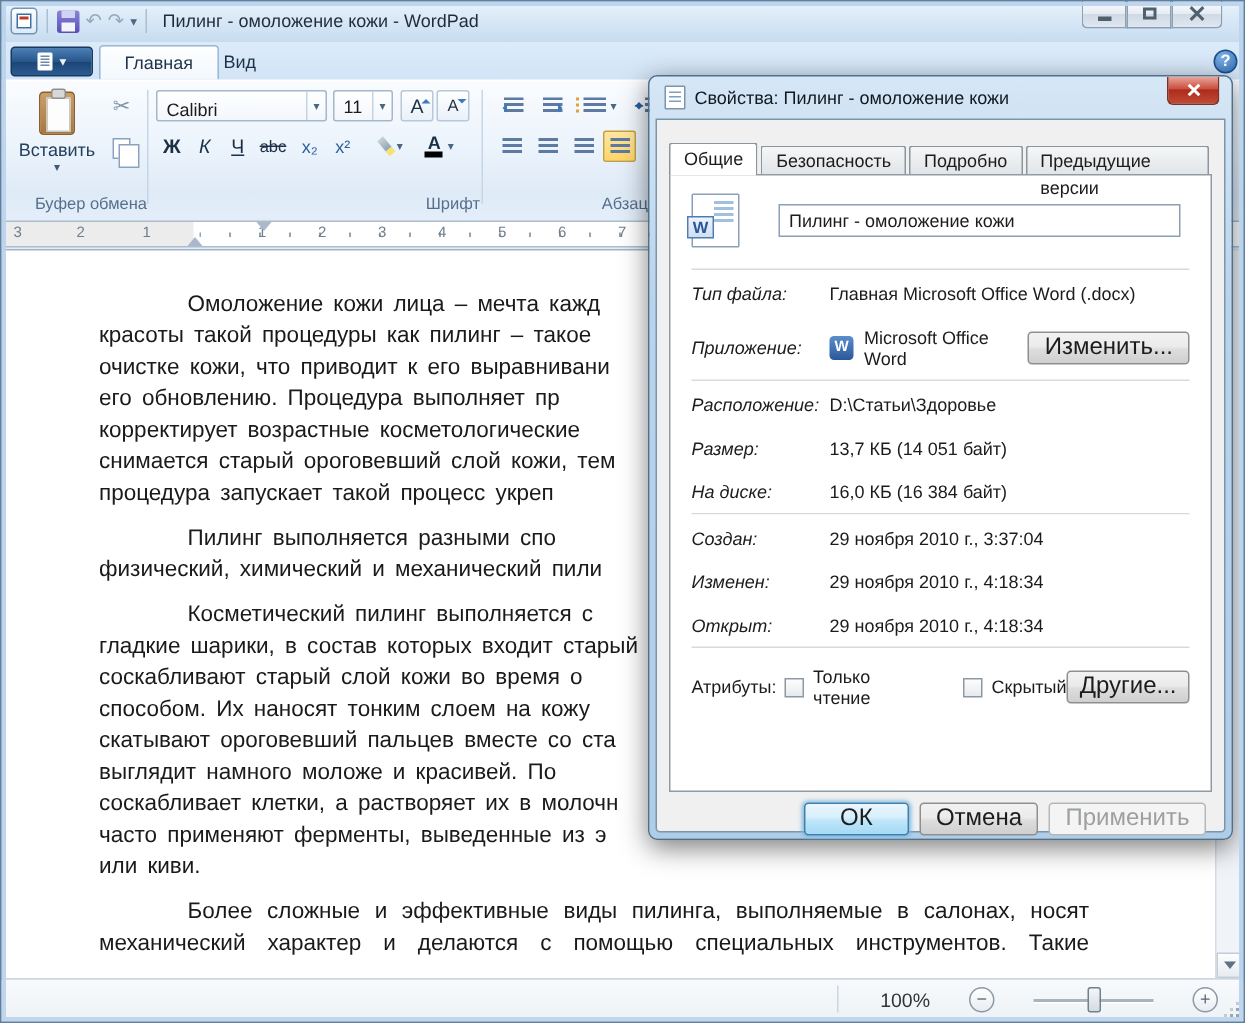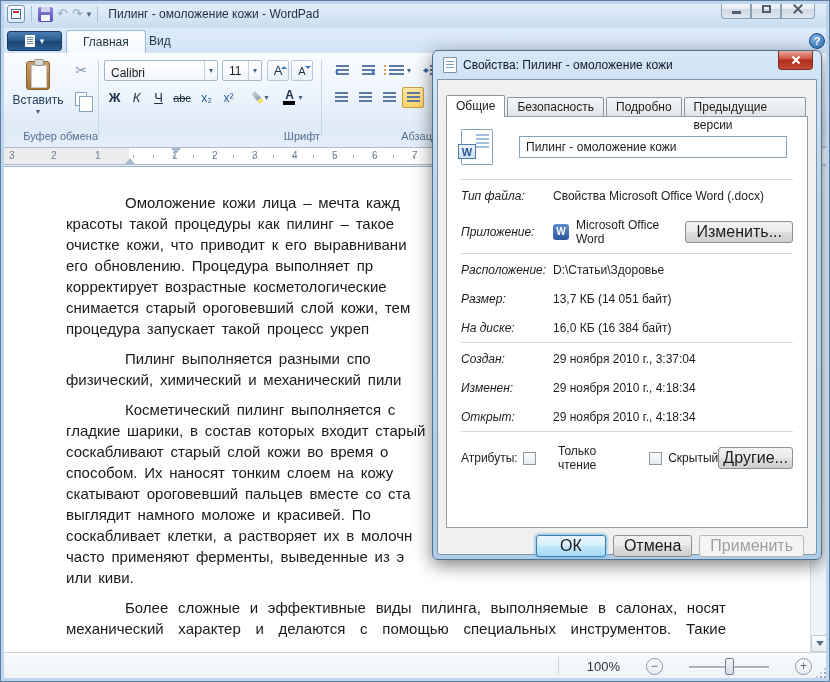"Свойства Microsoft Office Word (.docx)" span.pvalue { text: Свойства -> Главная }
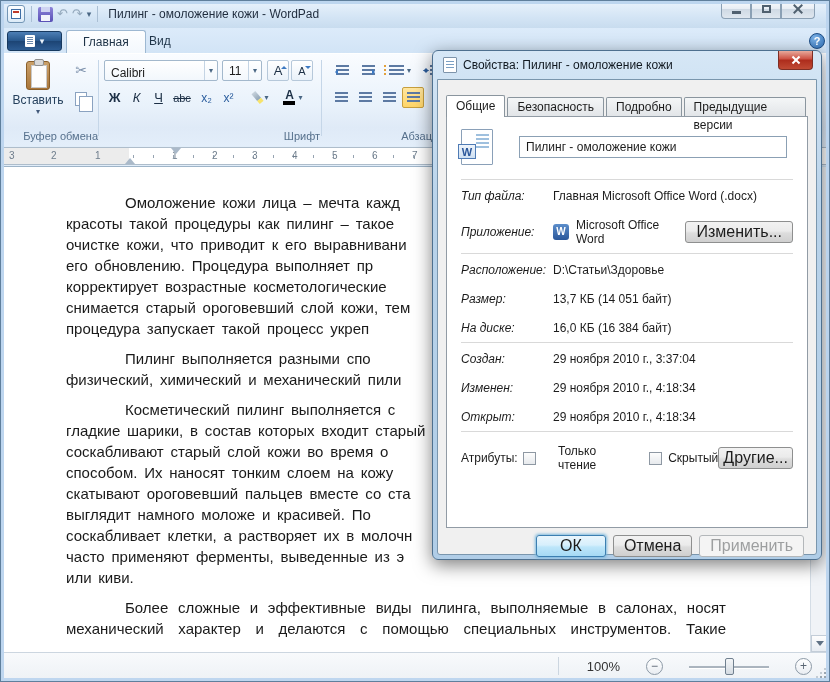"Только чтение" span { margin-left: 16px -> none }
